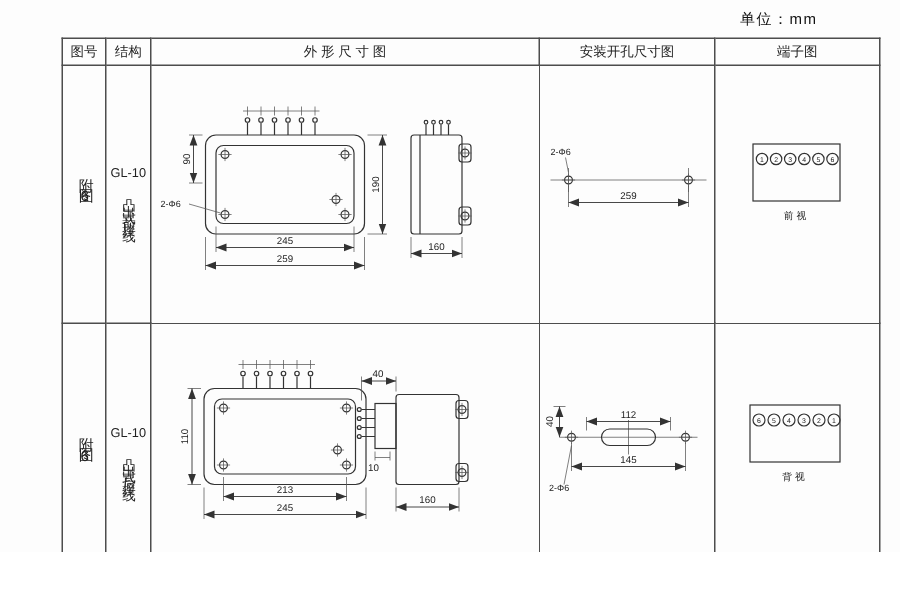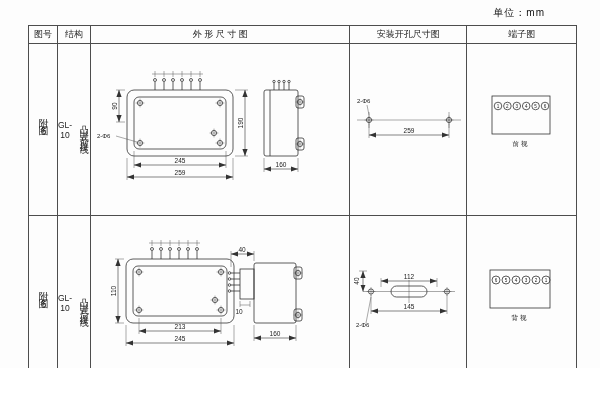"图号" table.spec { left: 28px -> 41px }
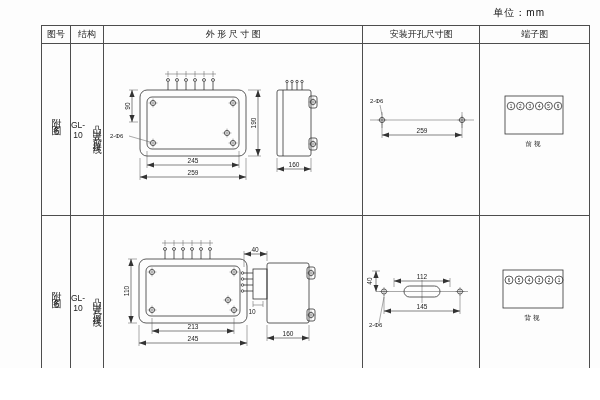"GL-10" .struct { flex-direction: row -> column }
